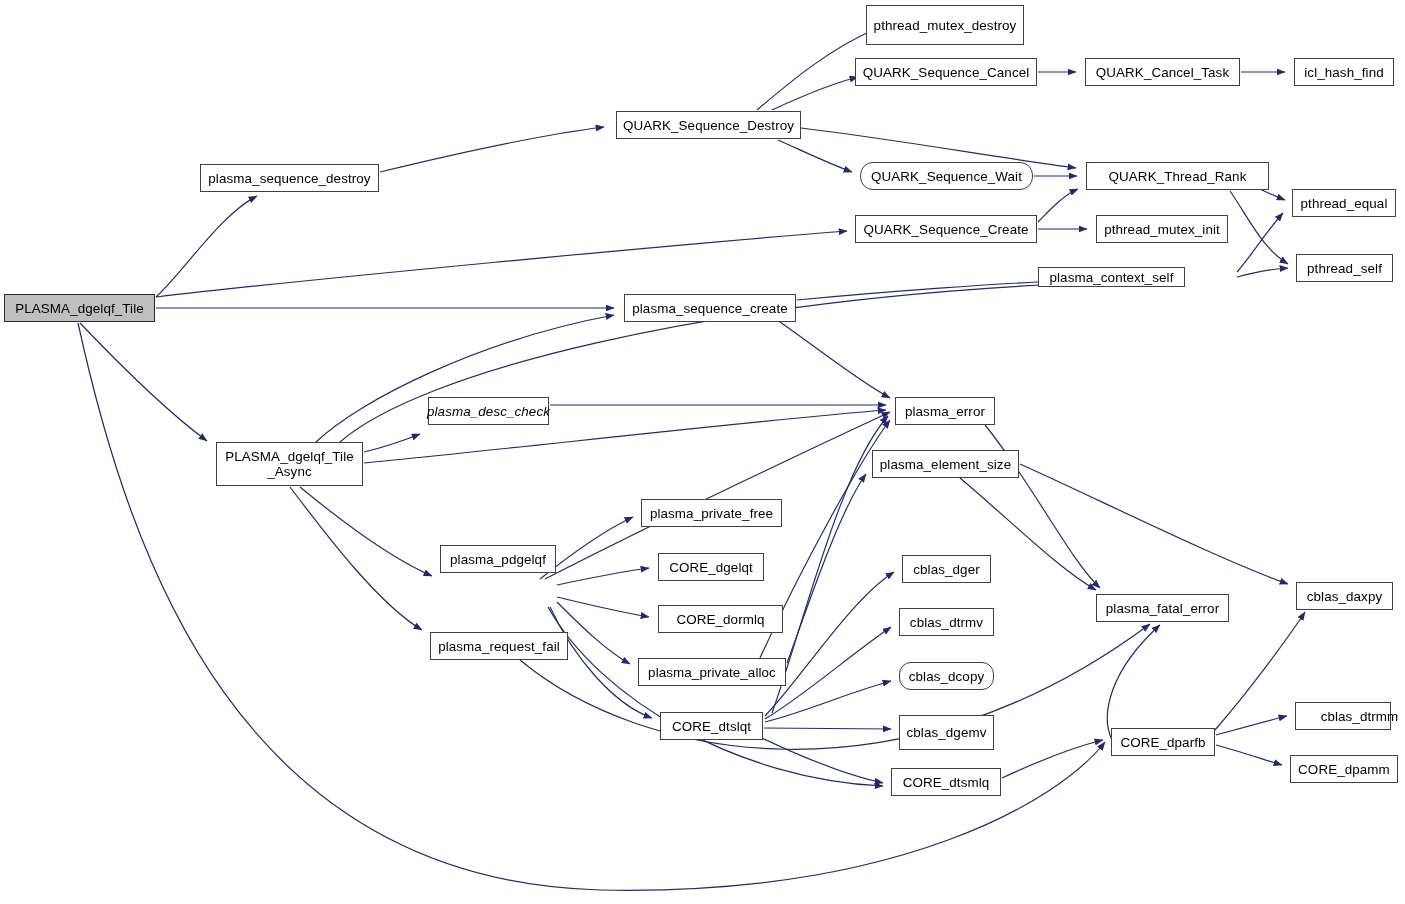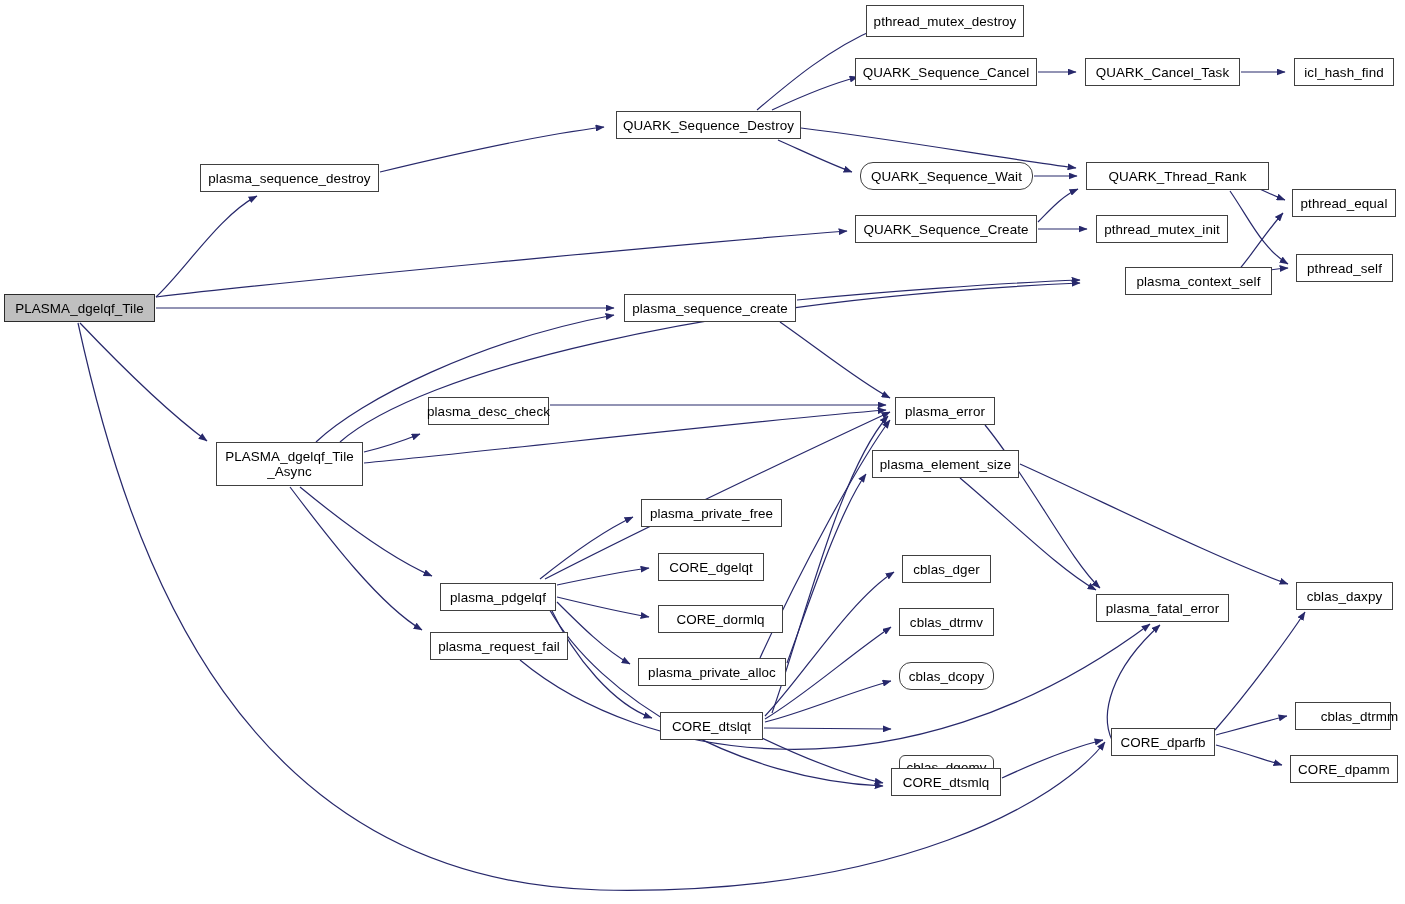"pthread_mutex_destroy" div.node { height: 32px -> 40px }
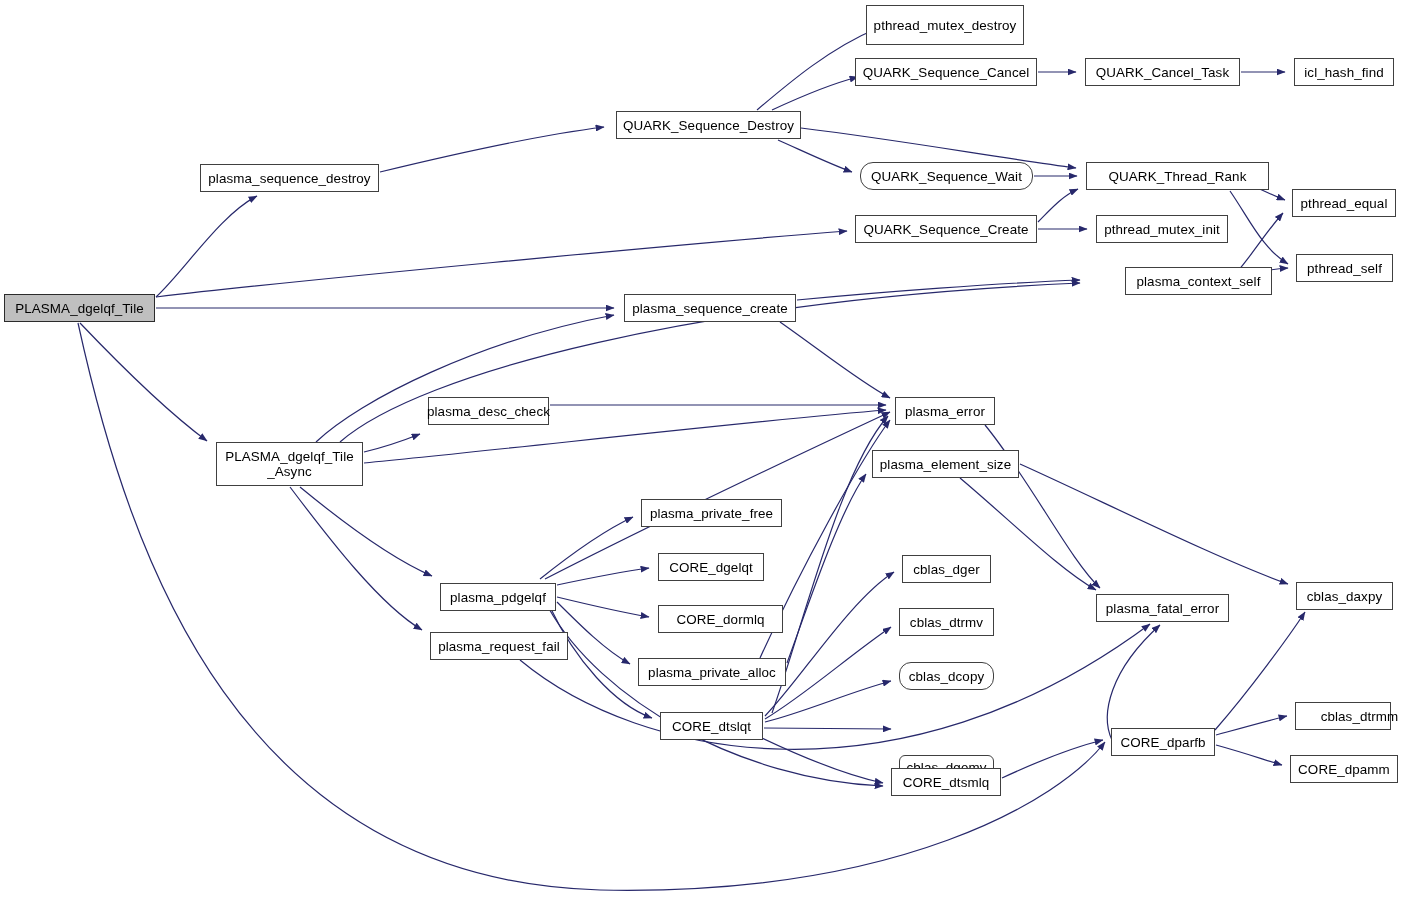"plasma_context_self" div.node { height: 28px -> 20px; left: 1125px -> 1038px }
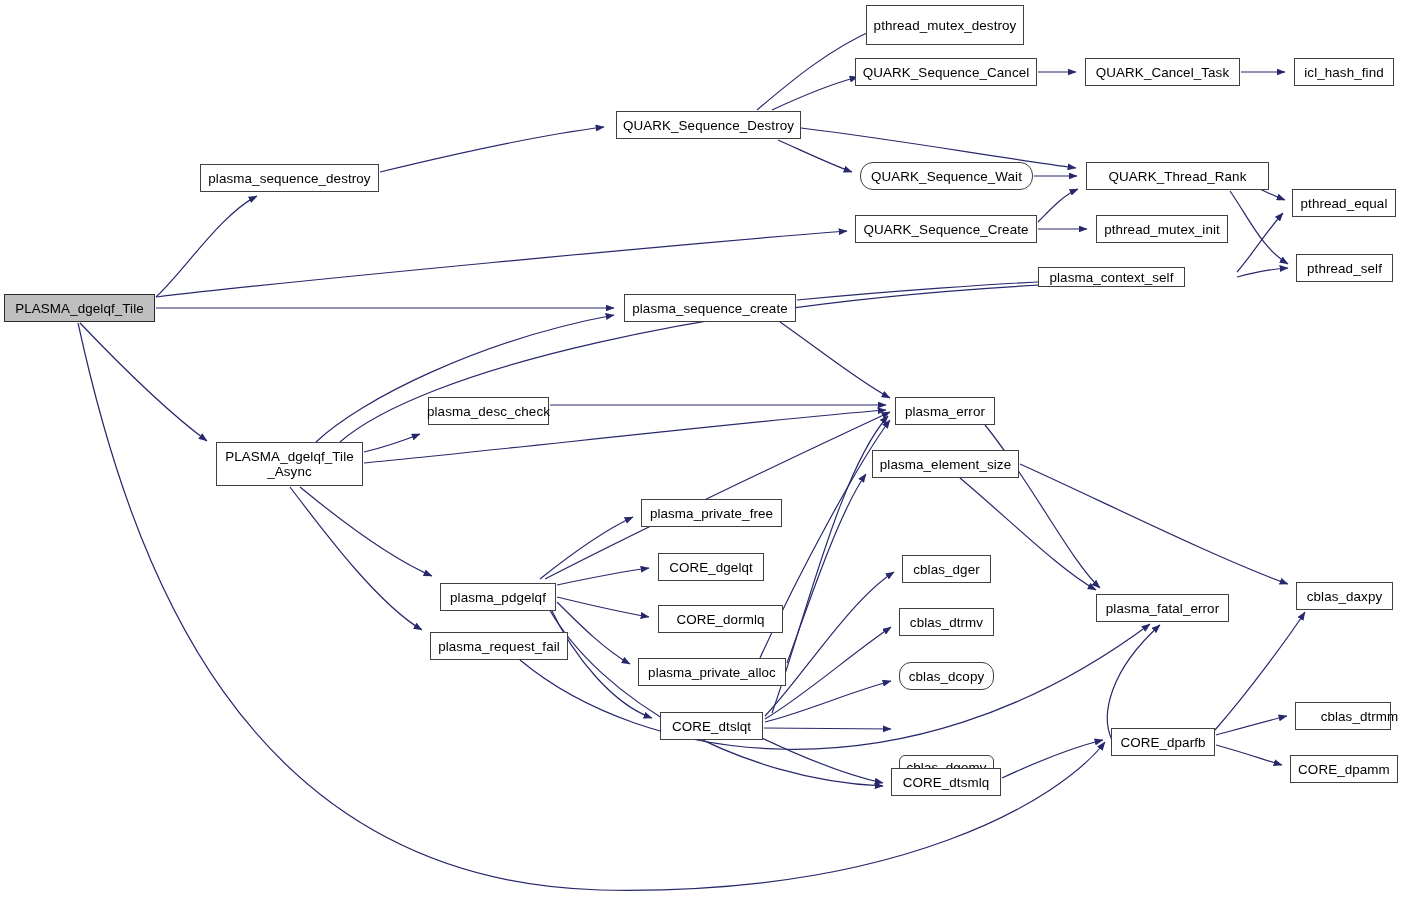"plasma_desc_check" div.node { font-style: none -> italic }
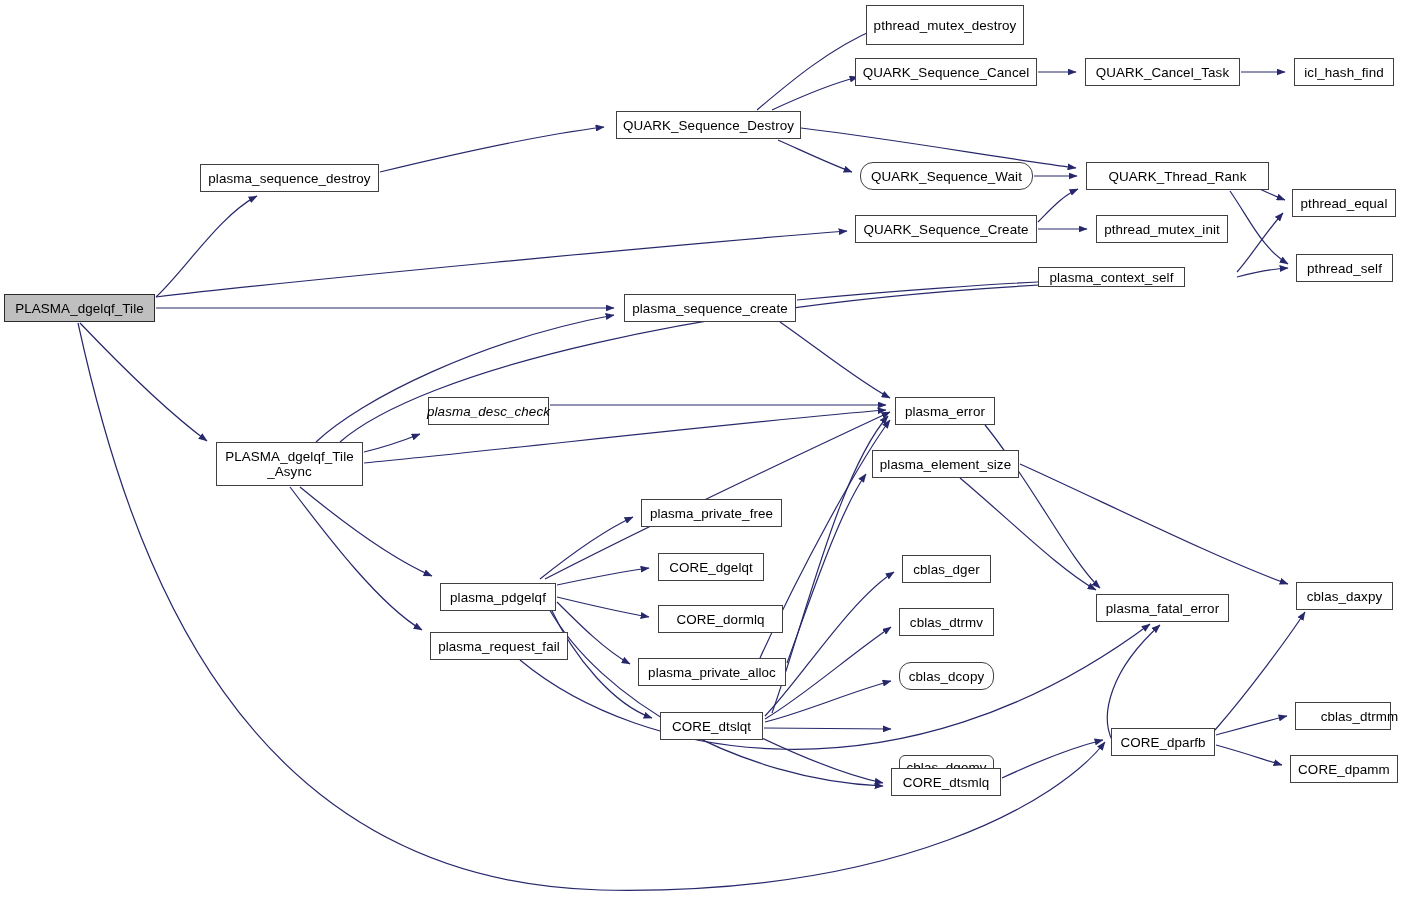"plasma_pdgelqf" div.node { top: 583px -> 545px }
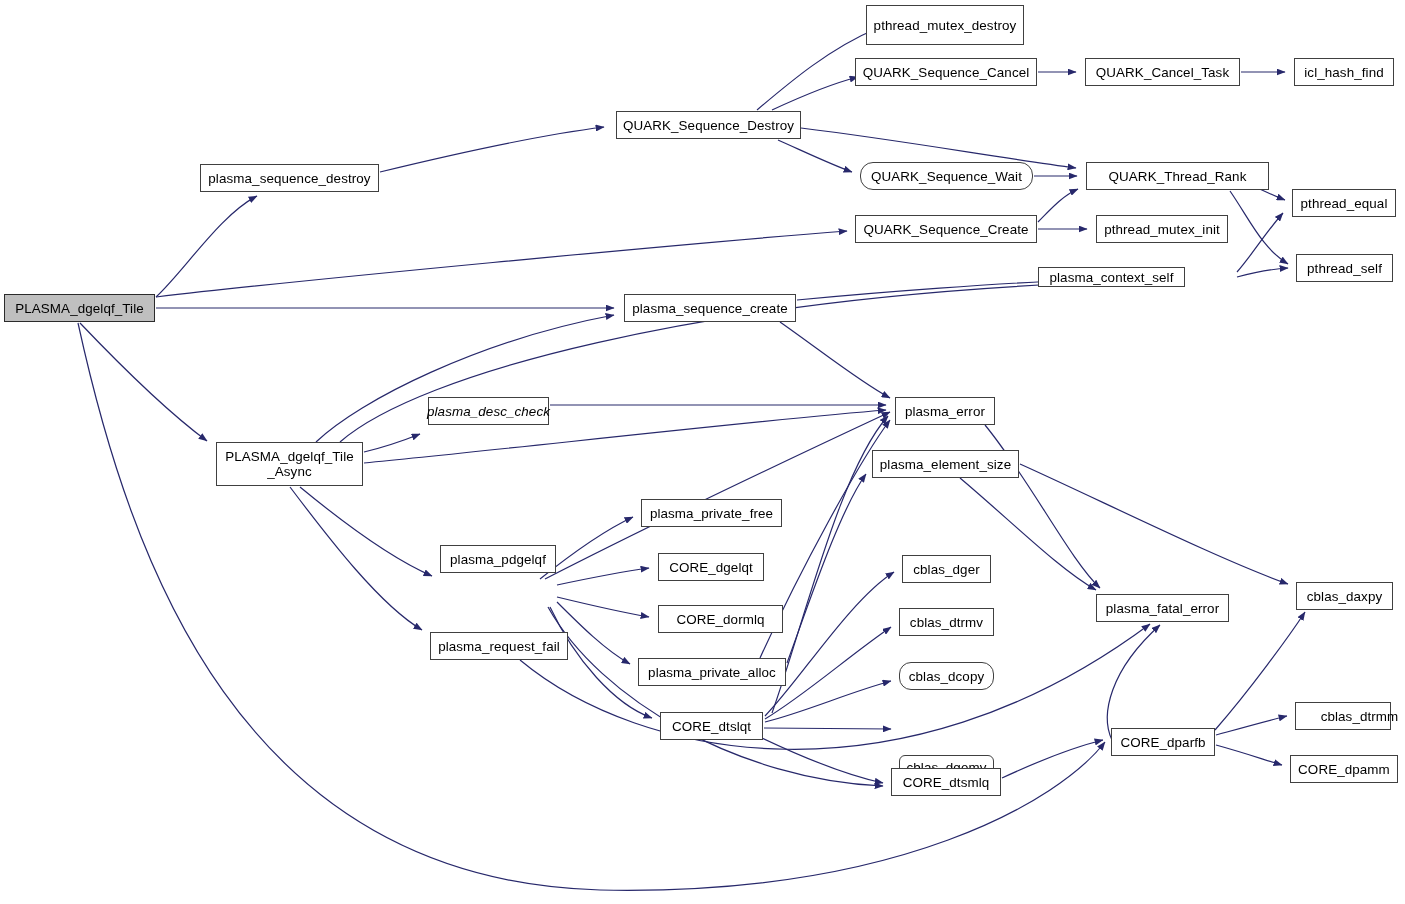"cblas_dgemv" div.node { border-radius: 6px -> none; height: 24px -> 35px; top: 755px -> 715px }
